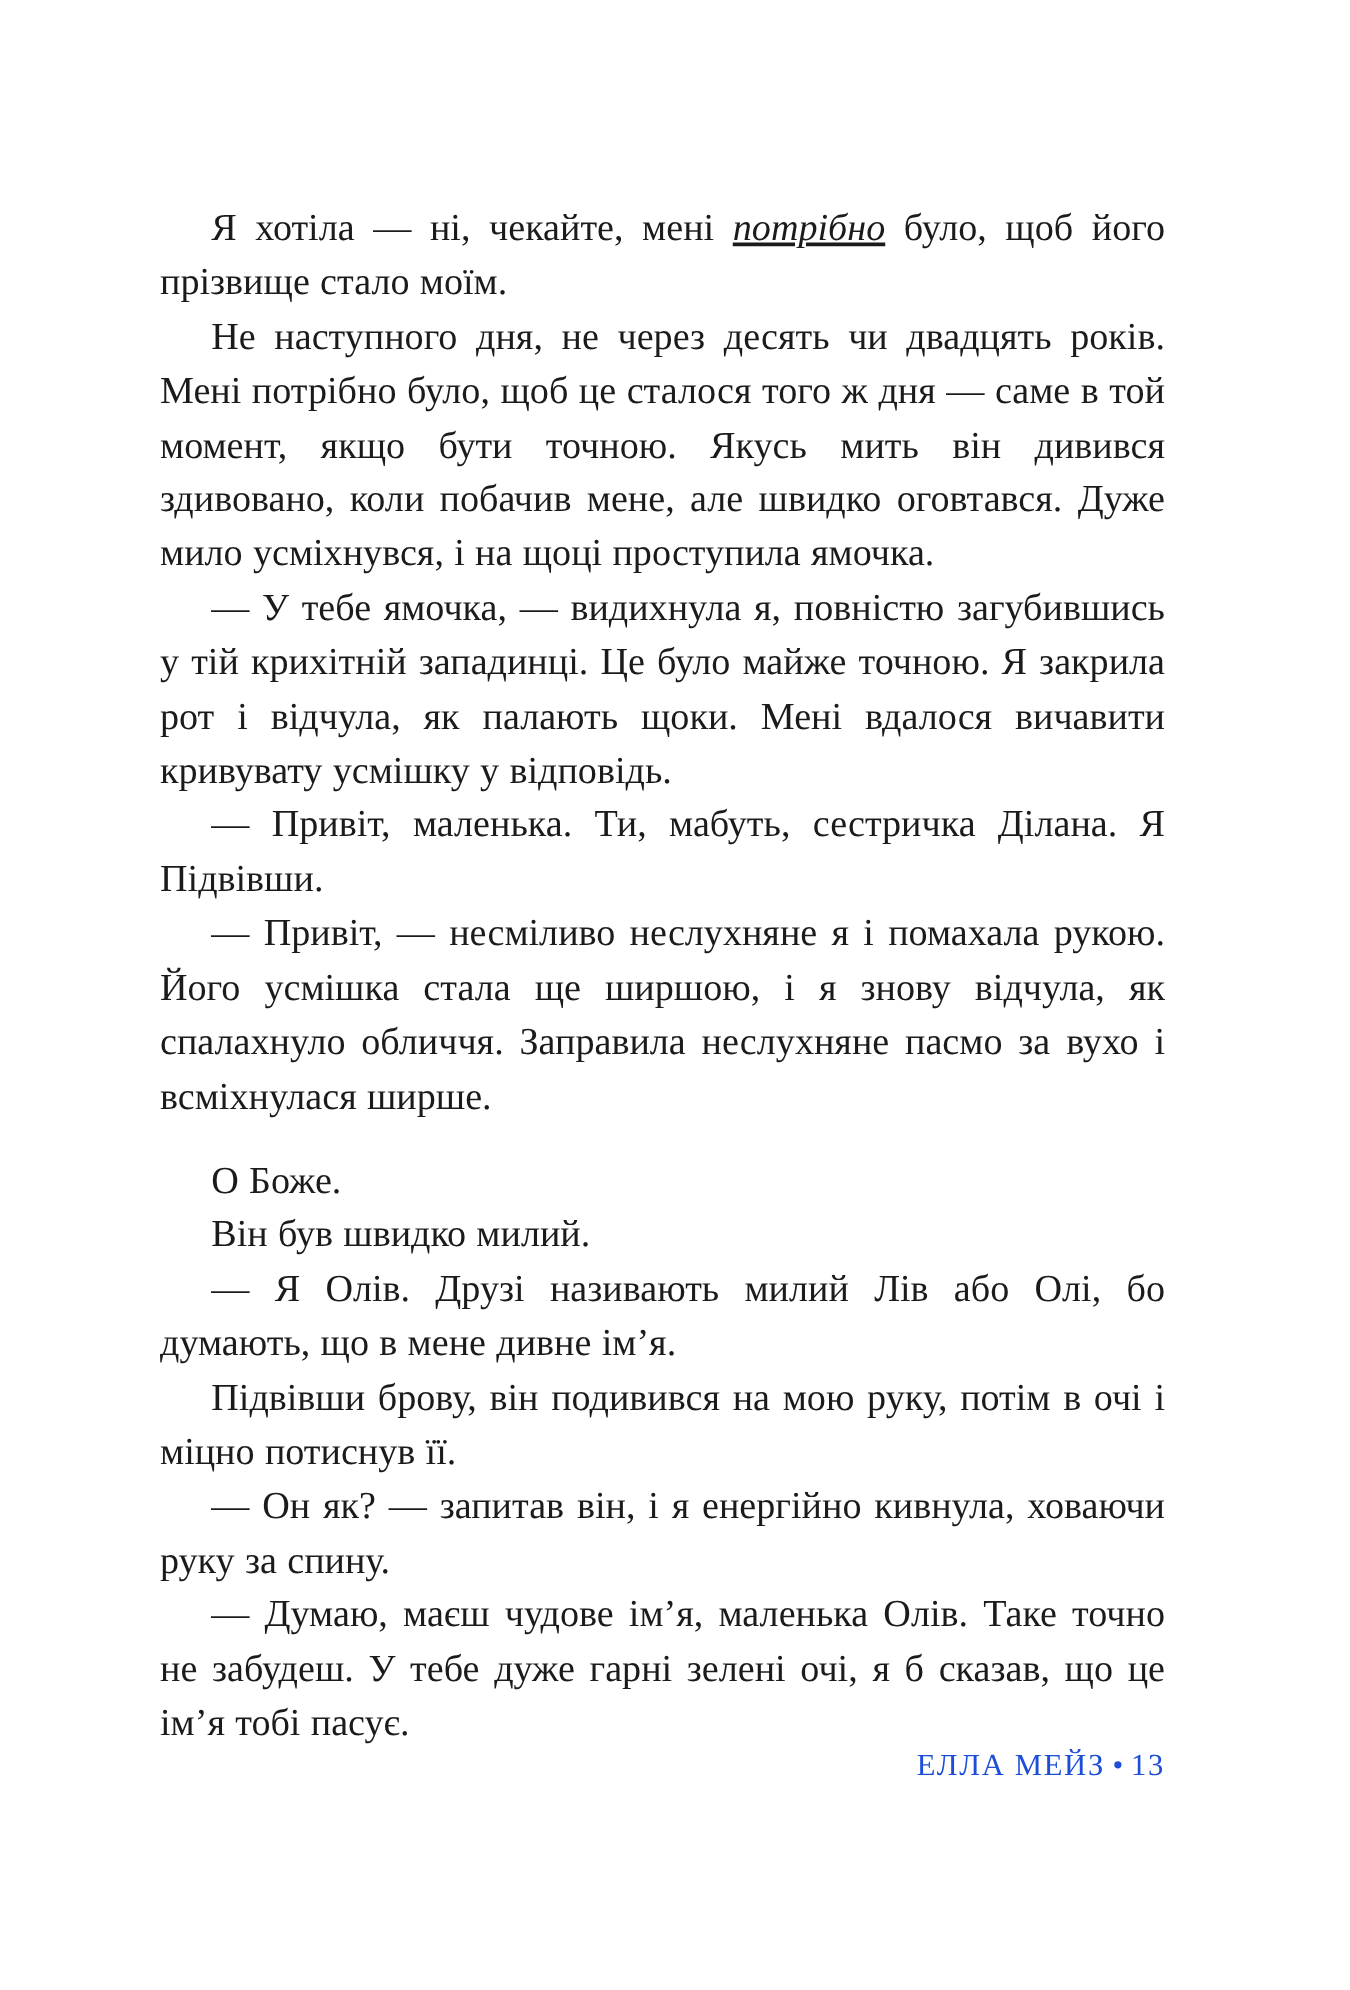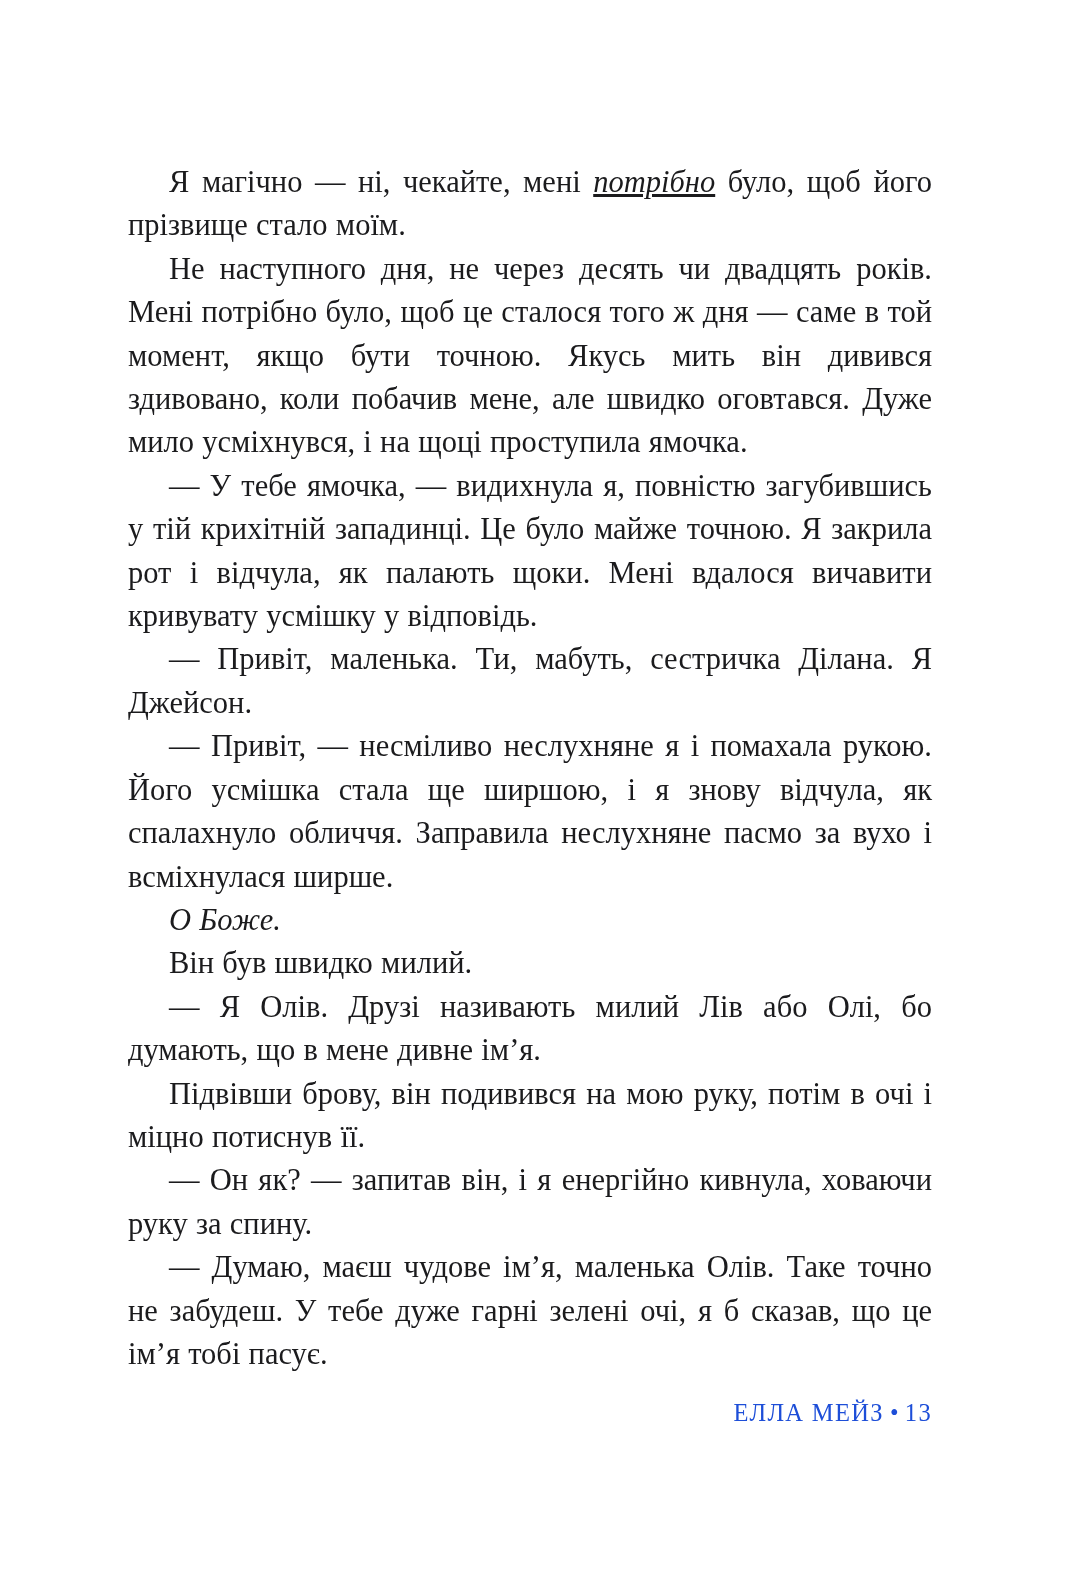"Я магічно — ні, чекайте," span { text: магічно -> хотіла }
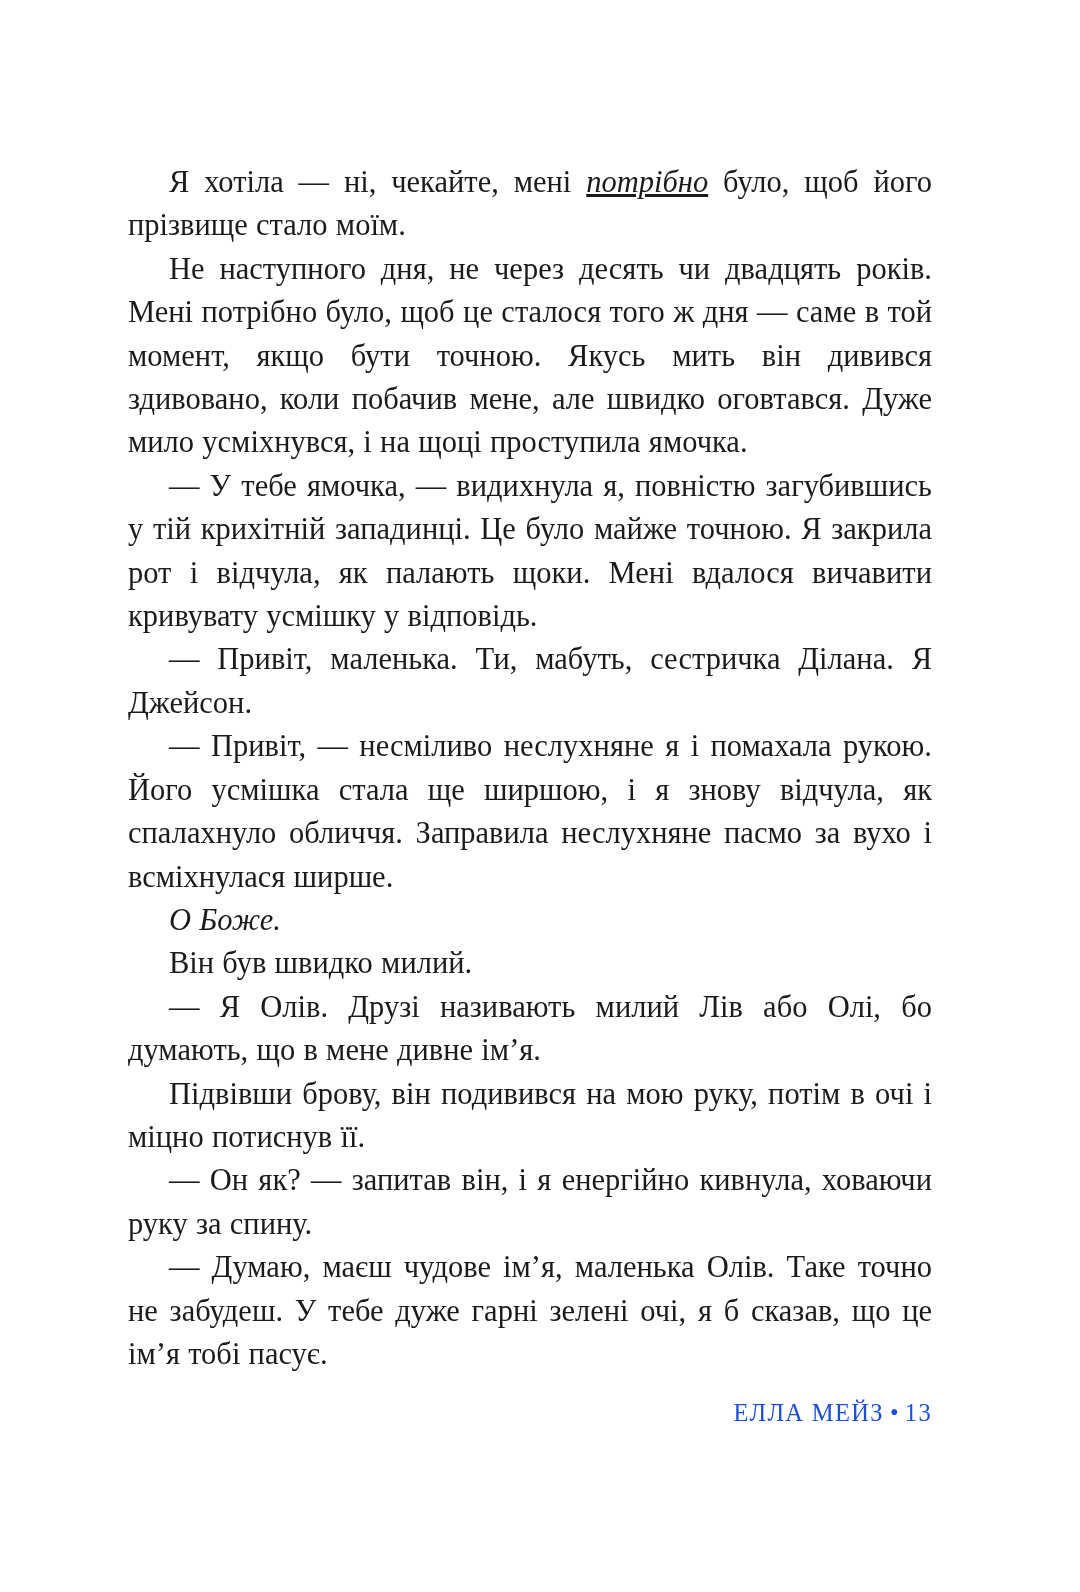"— Привіт, маленька. Ти, мабуть," p.para { text: Джейсон -> Підвівши }
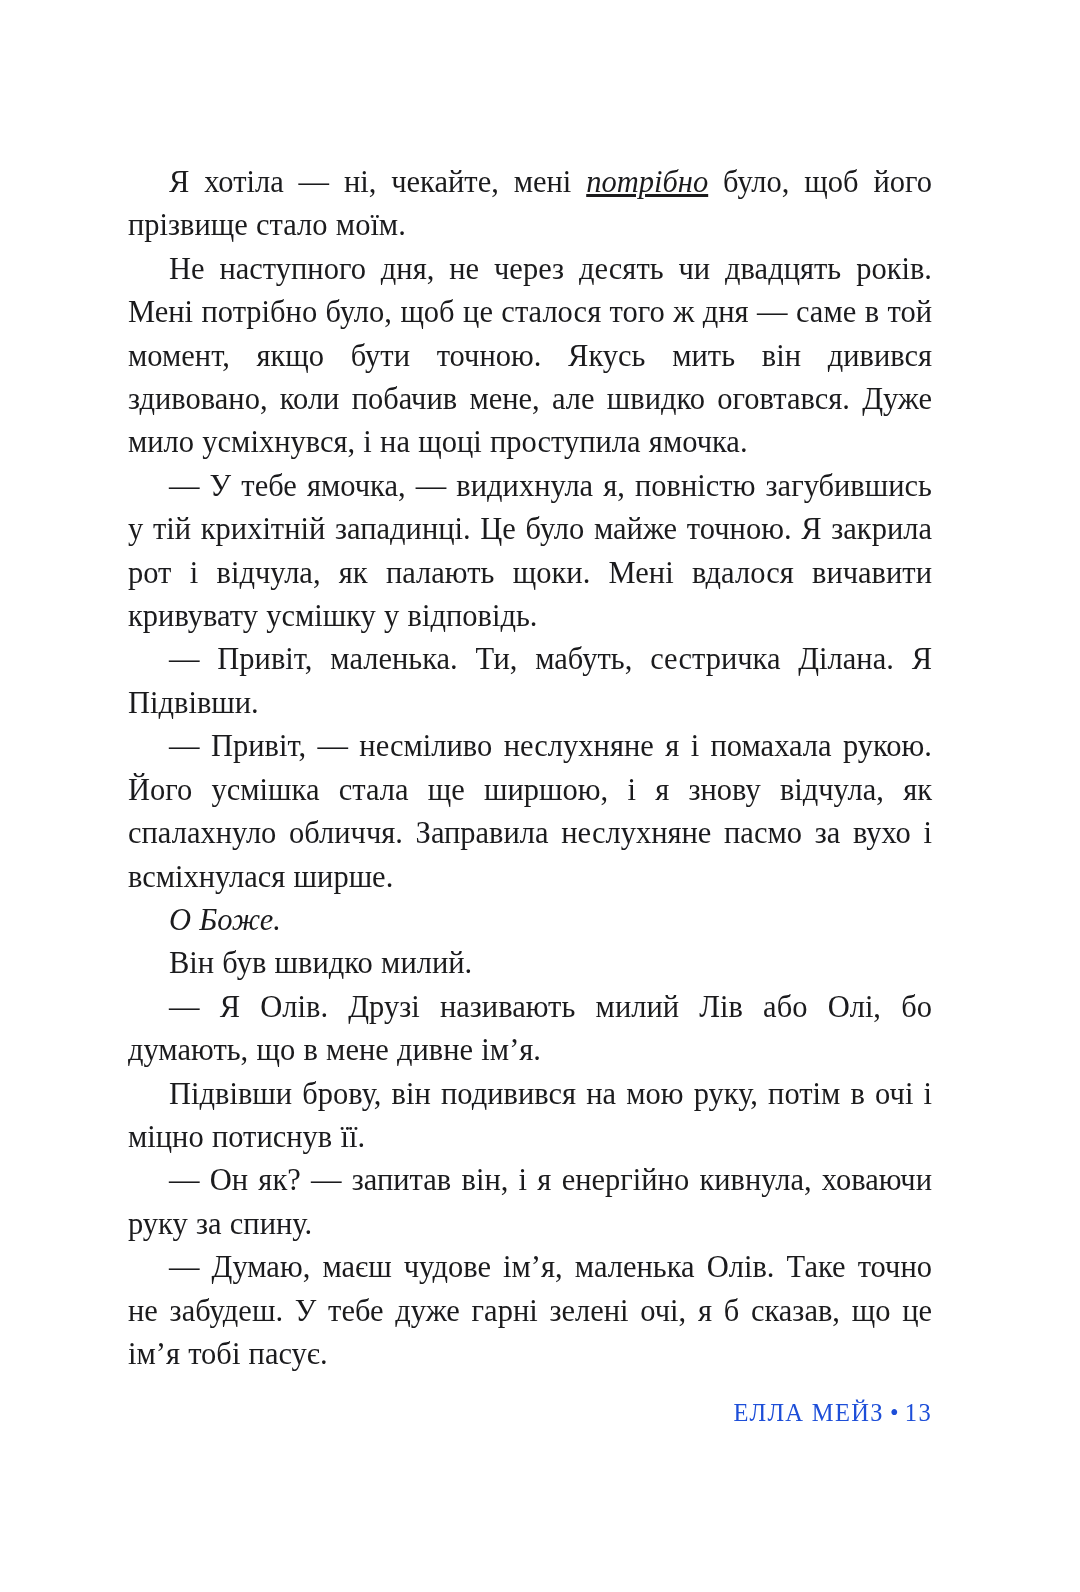"О Боже." .para.italic-line { font-style: italic -> none; margin-top: none -> 24px }
